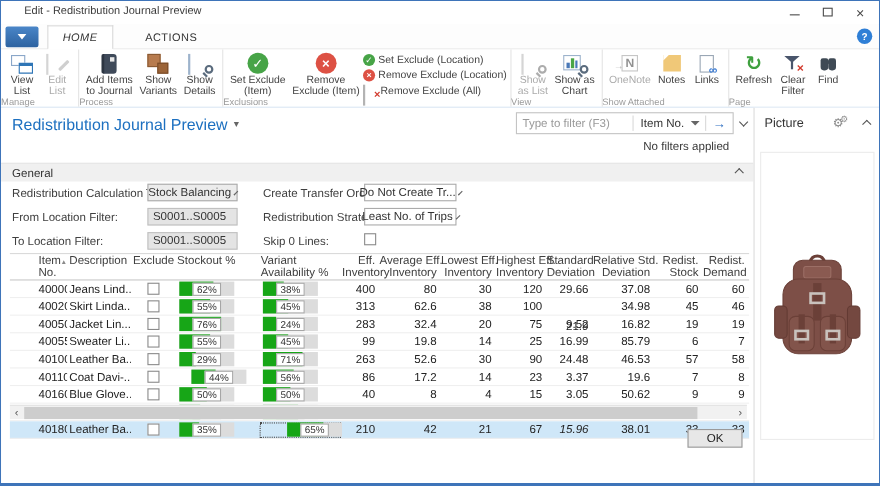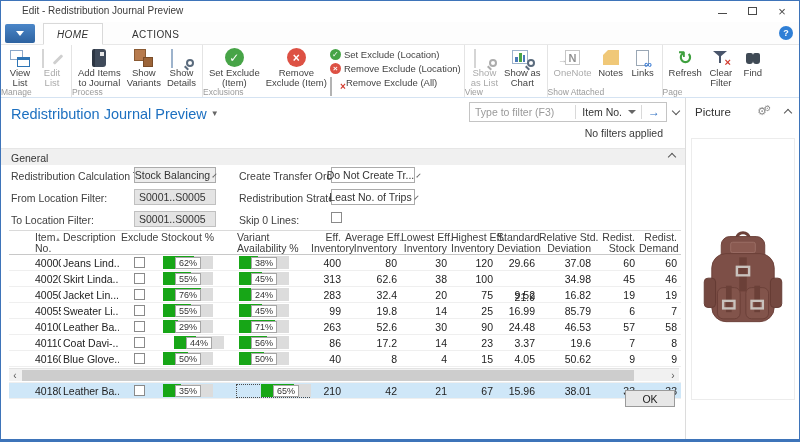"4.05" div.td { text: 4.05 -> 3.05 }
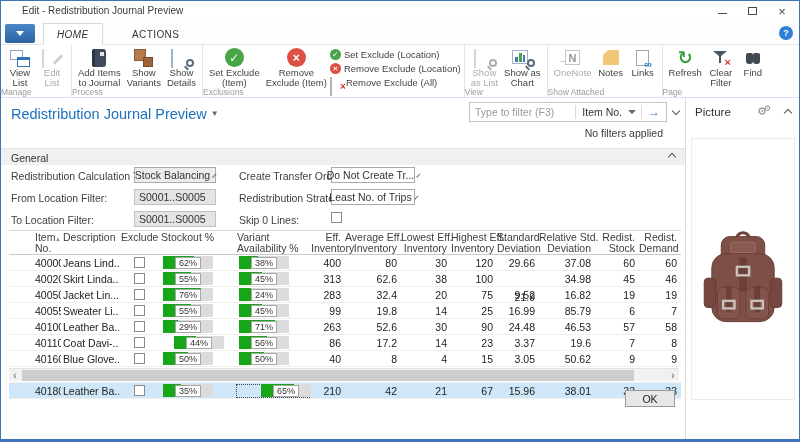"15.96" div.td { font-style: none -> italic }
